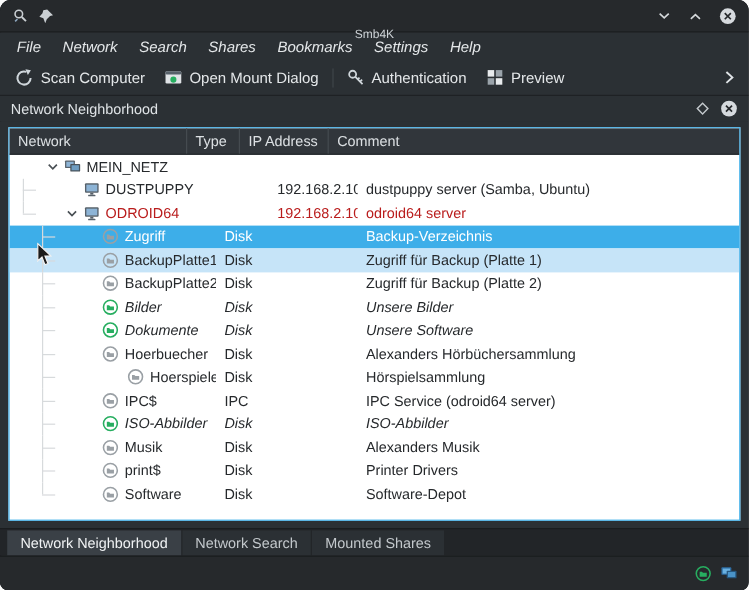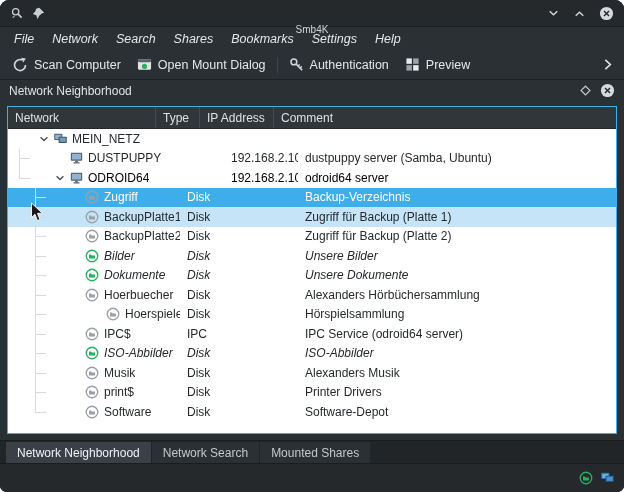"ODROID64" .row.accent { color: #000000 -> #b91c1c }
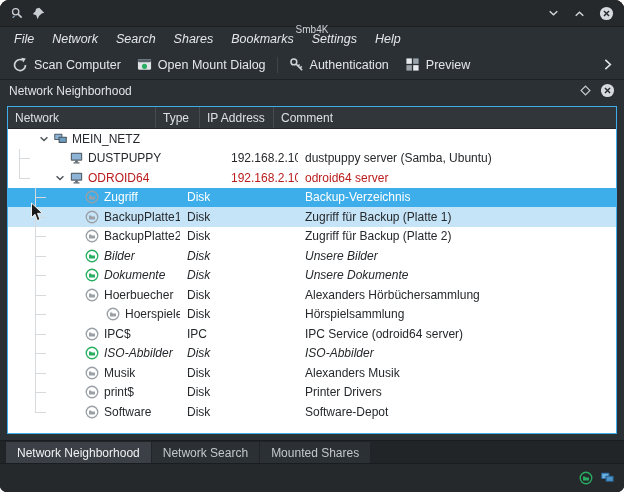"Unsere Dokumente" div.cell { text: Dokumente -> Software }
